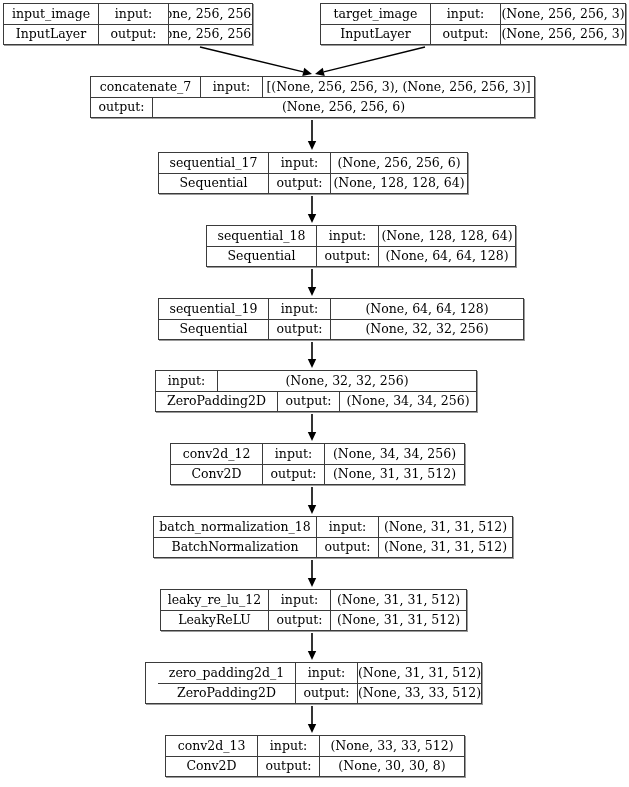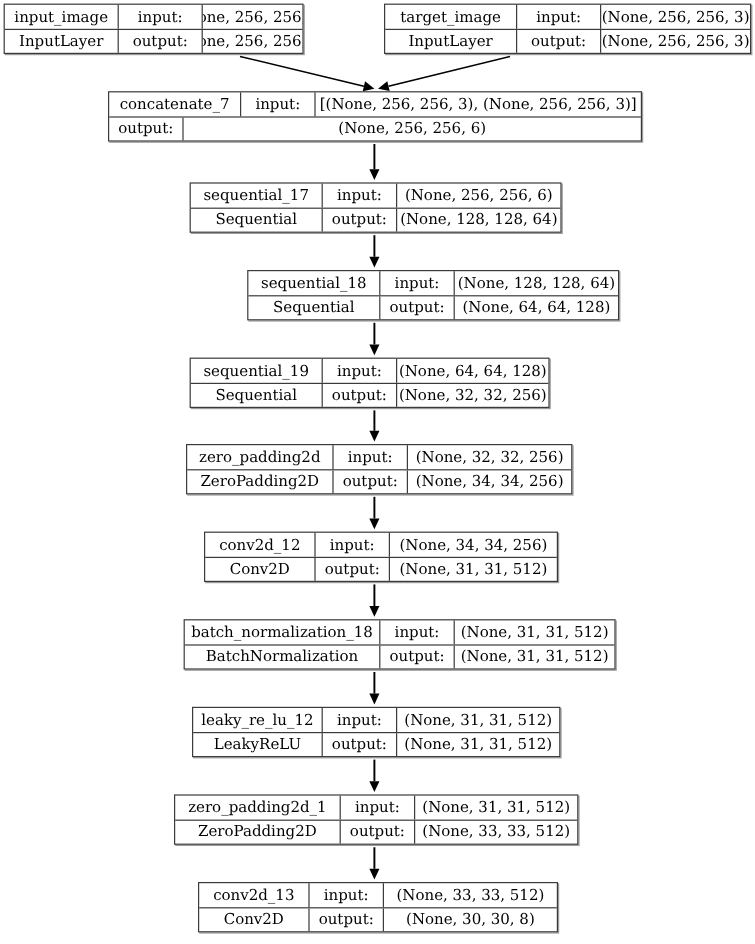"sequential_19" div.node { width: 300px -> 366px }
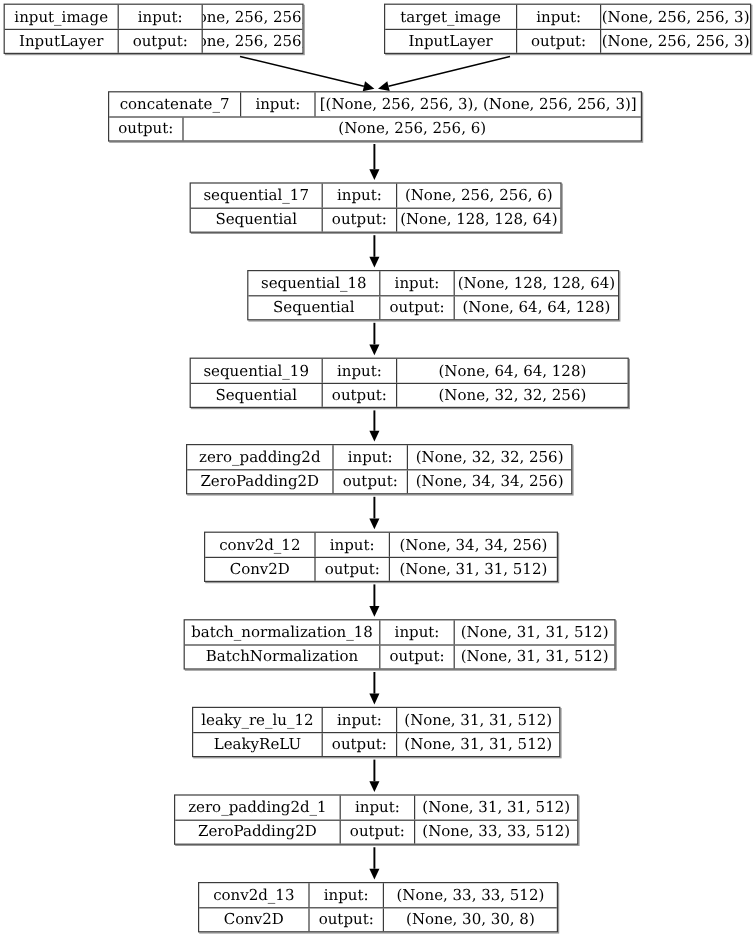"zero_padding2d" div.cell { html: <div>zero_padding2d</div> -> none }
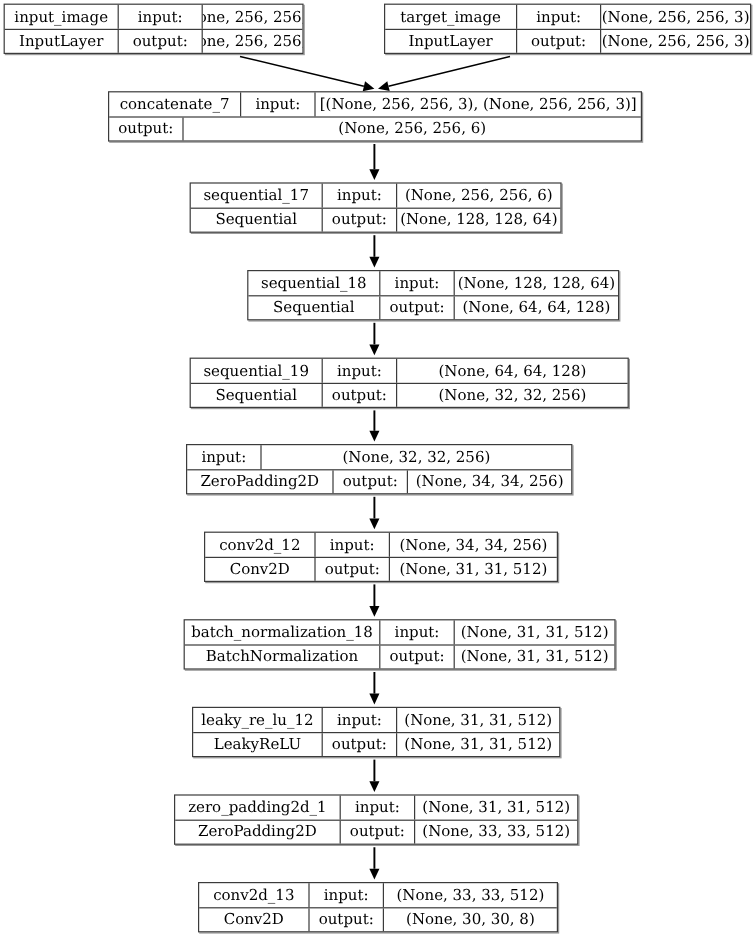"zero_padding2d_1" div.node { padding-left: none -> 12px }
